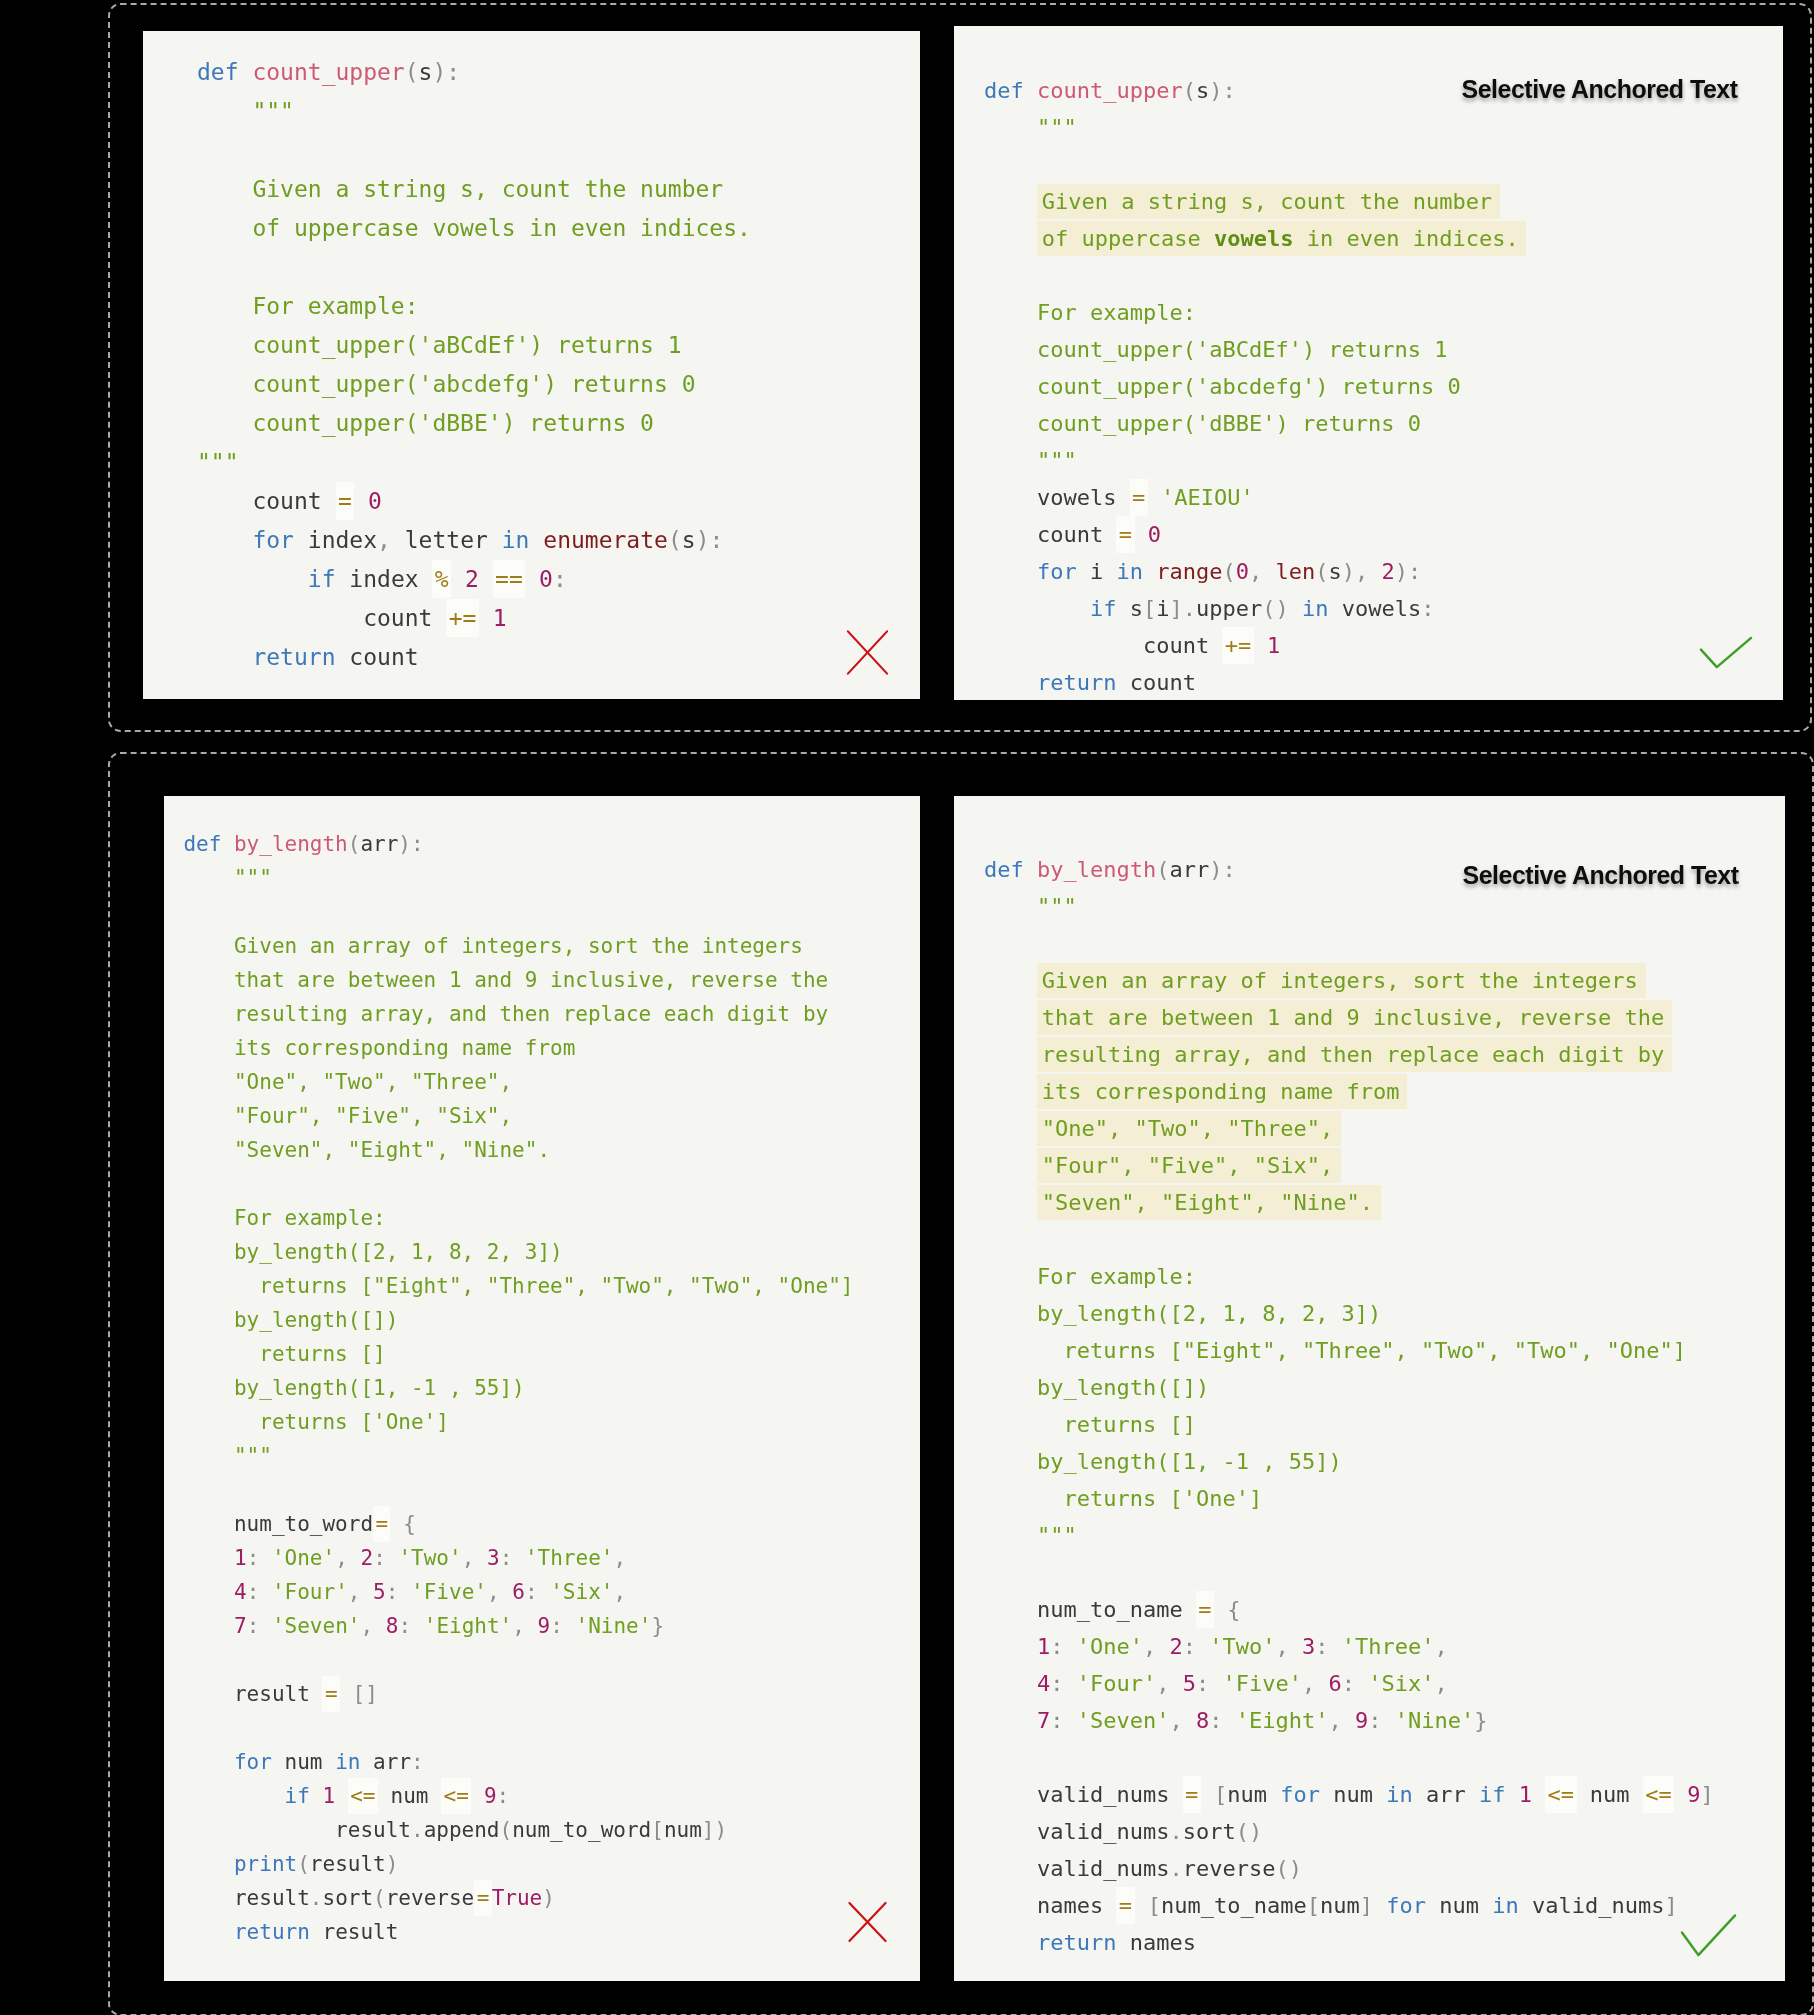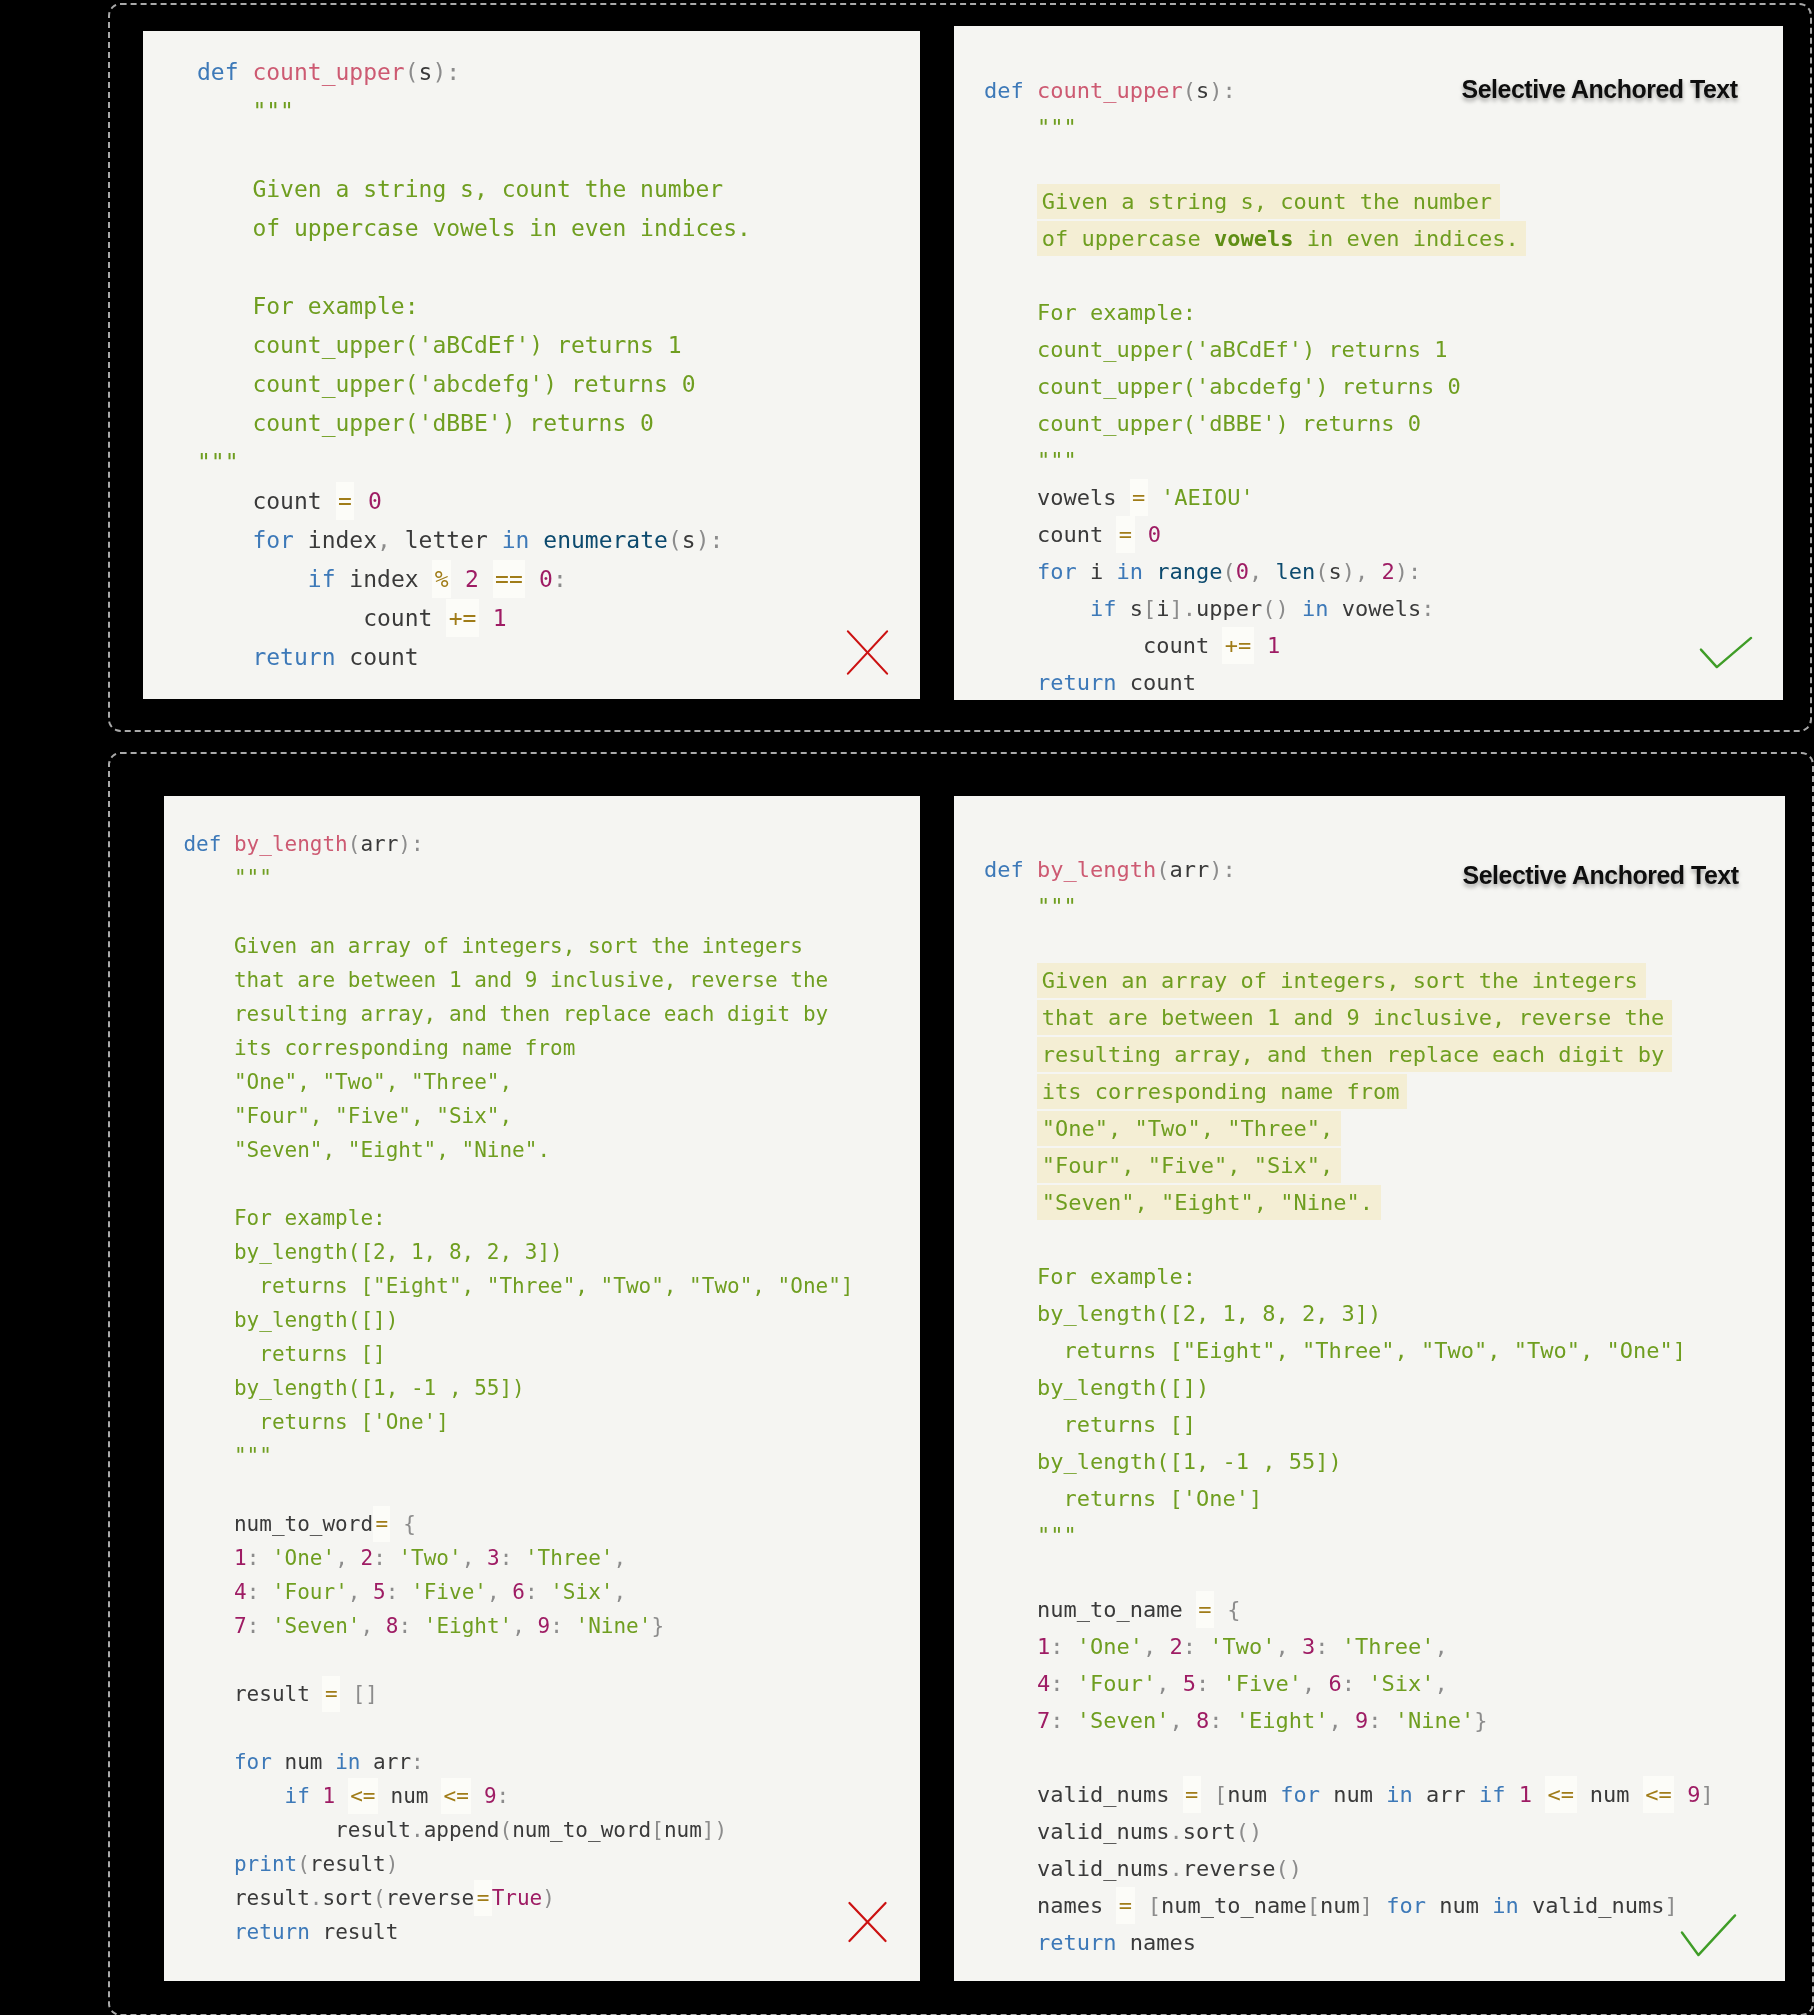"enumerate" .tok.b { color: #0c4a6e -> #7f1d1d }
